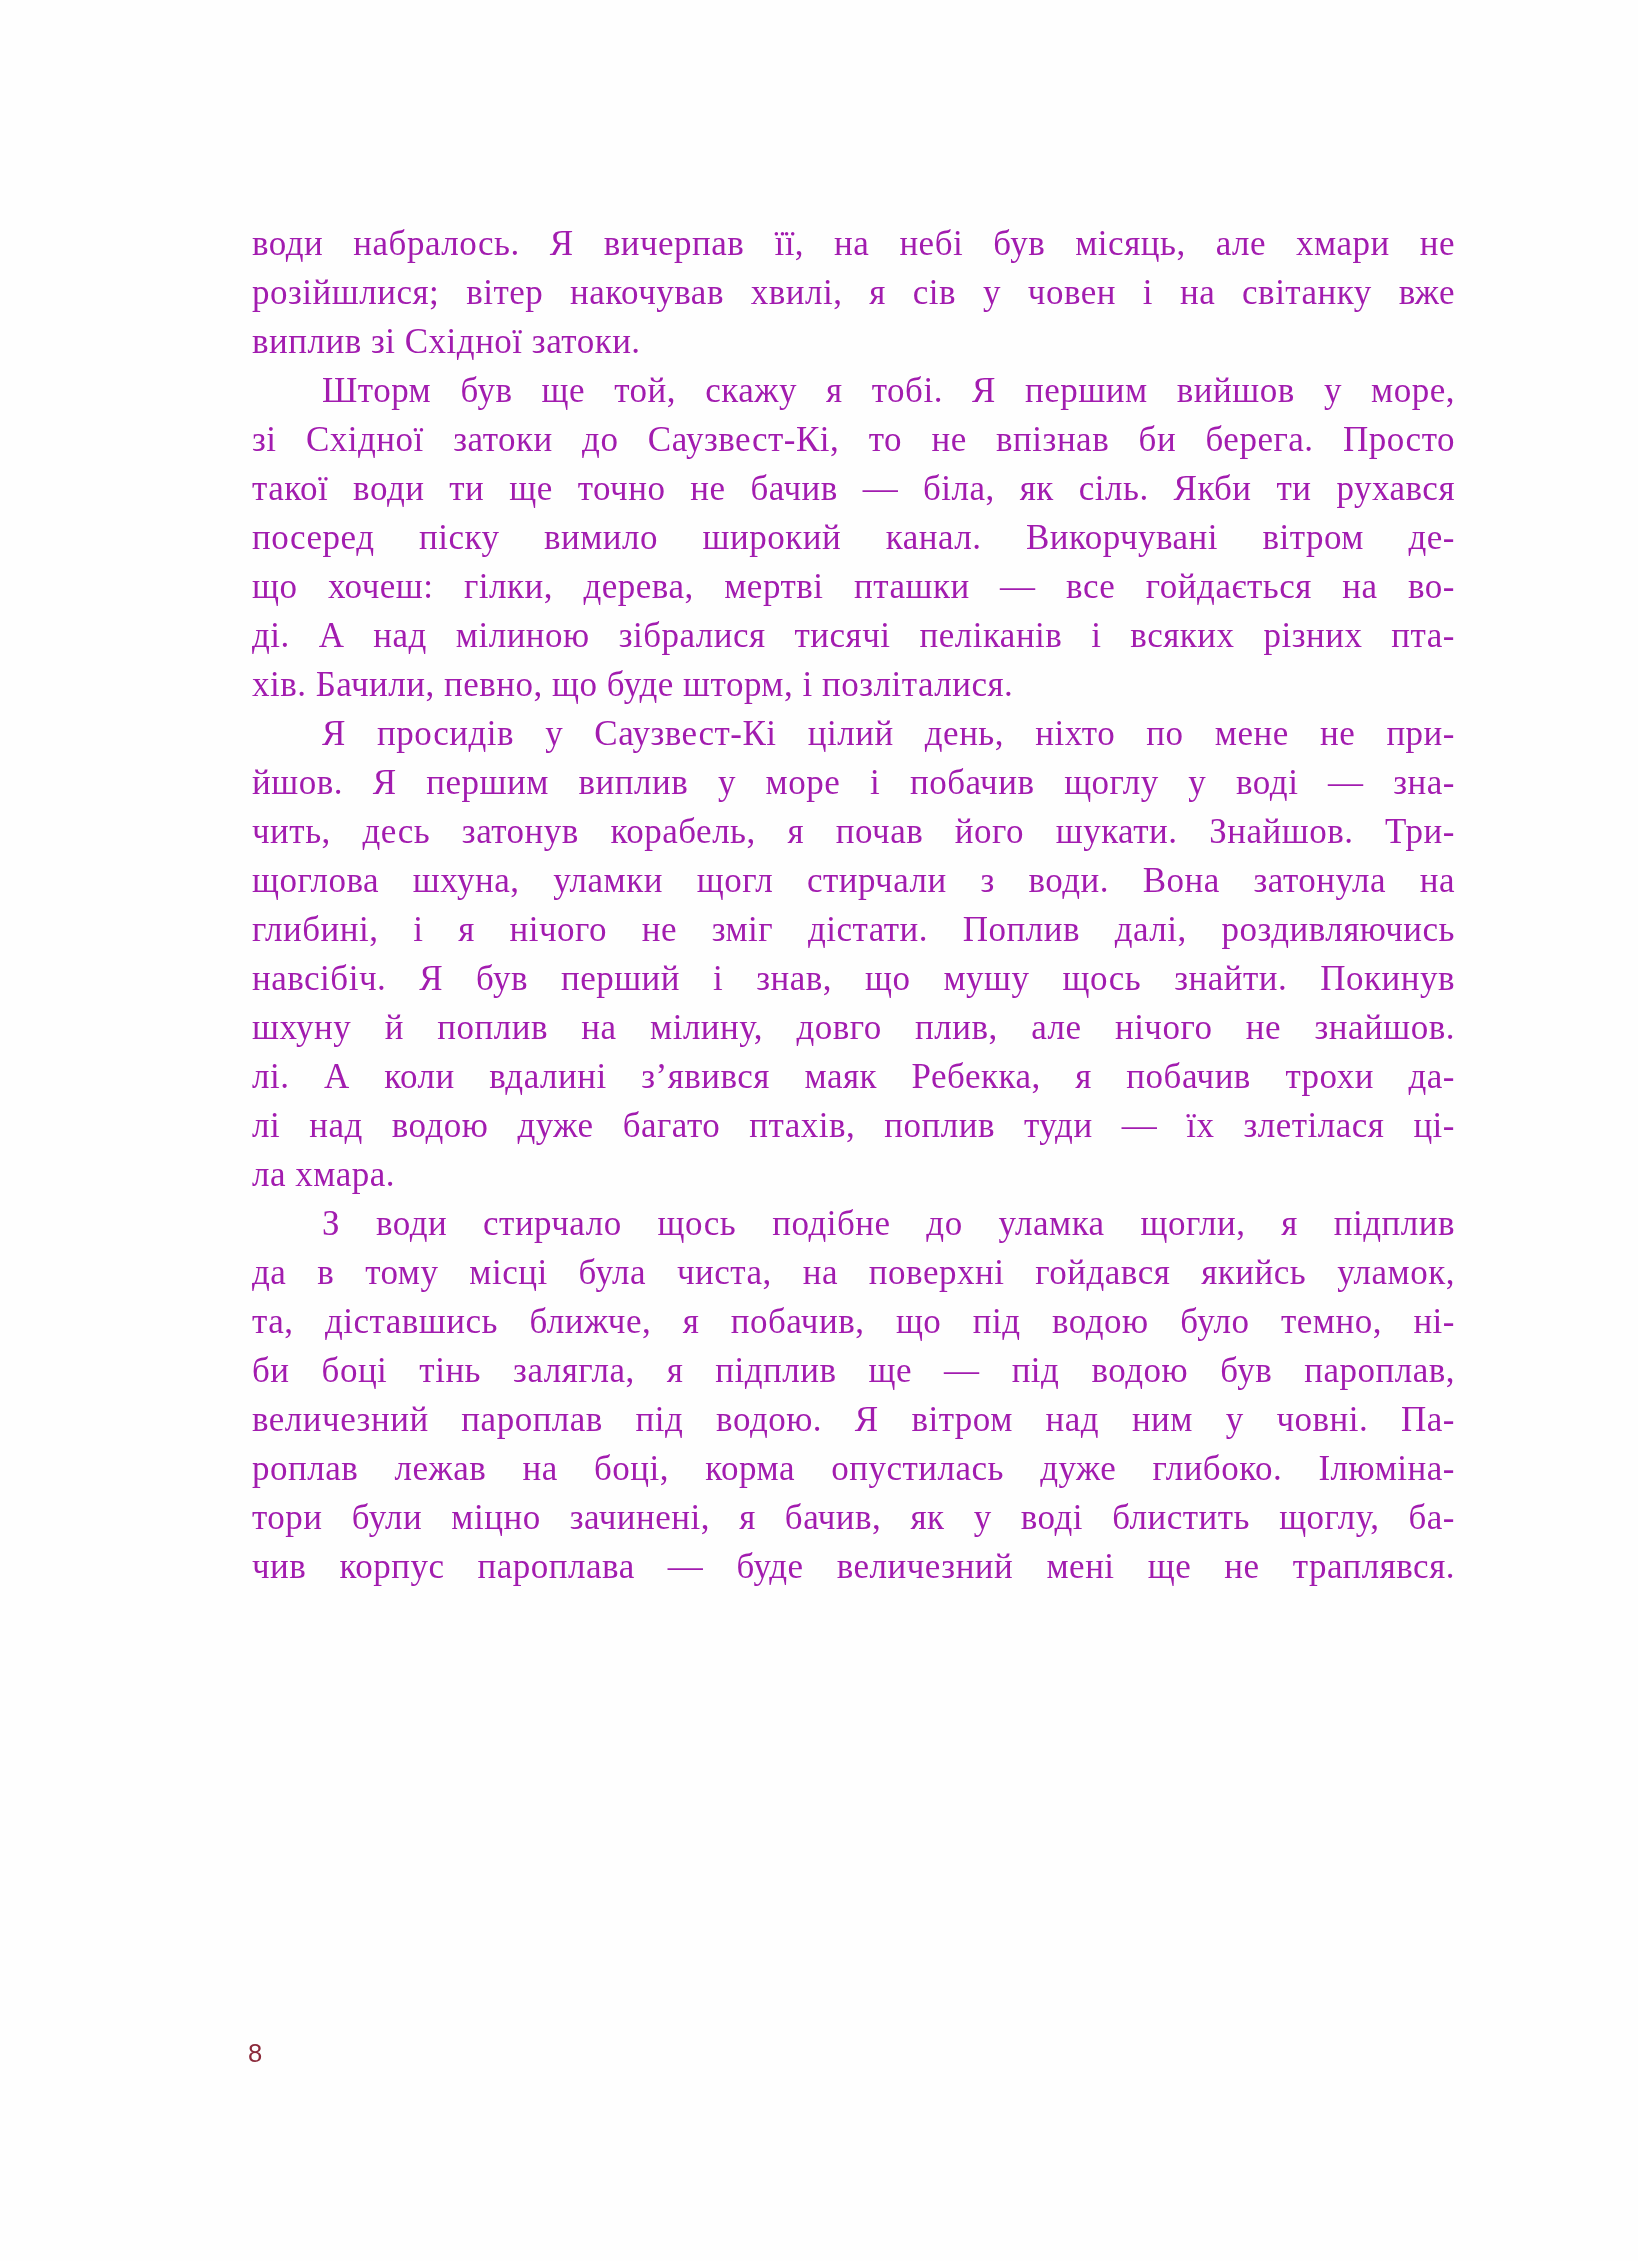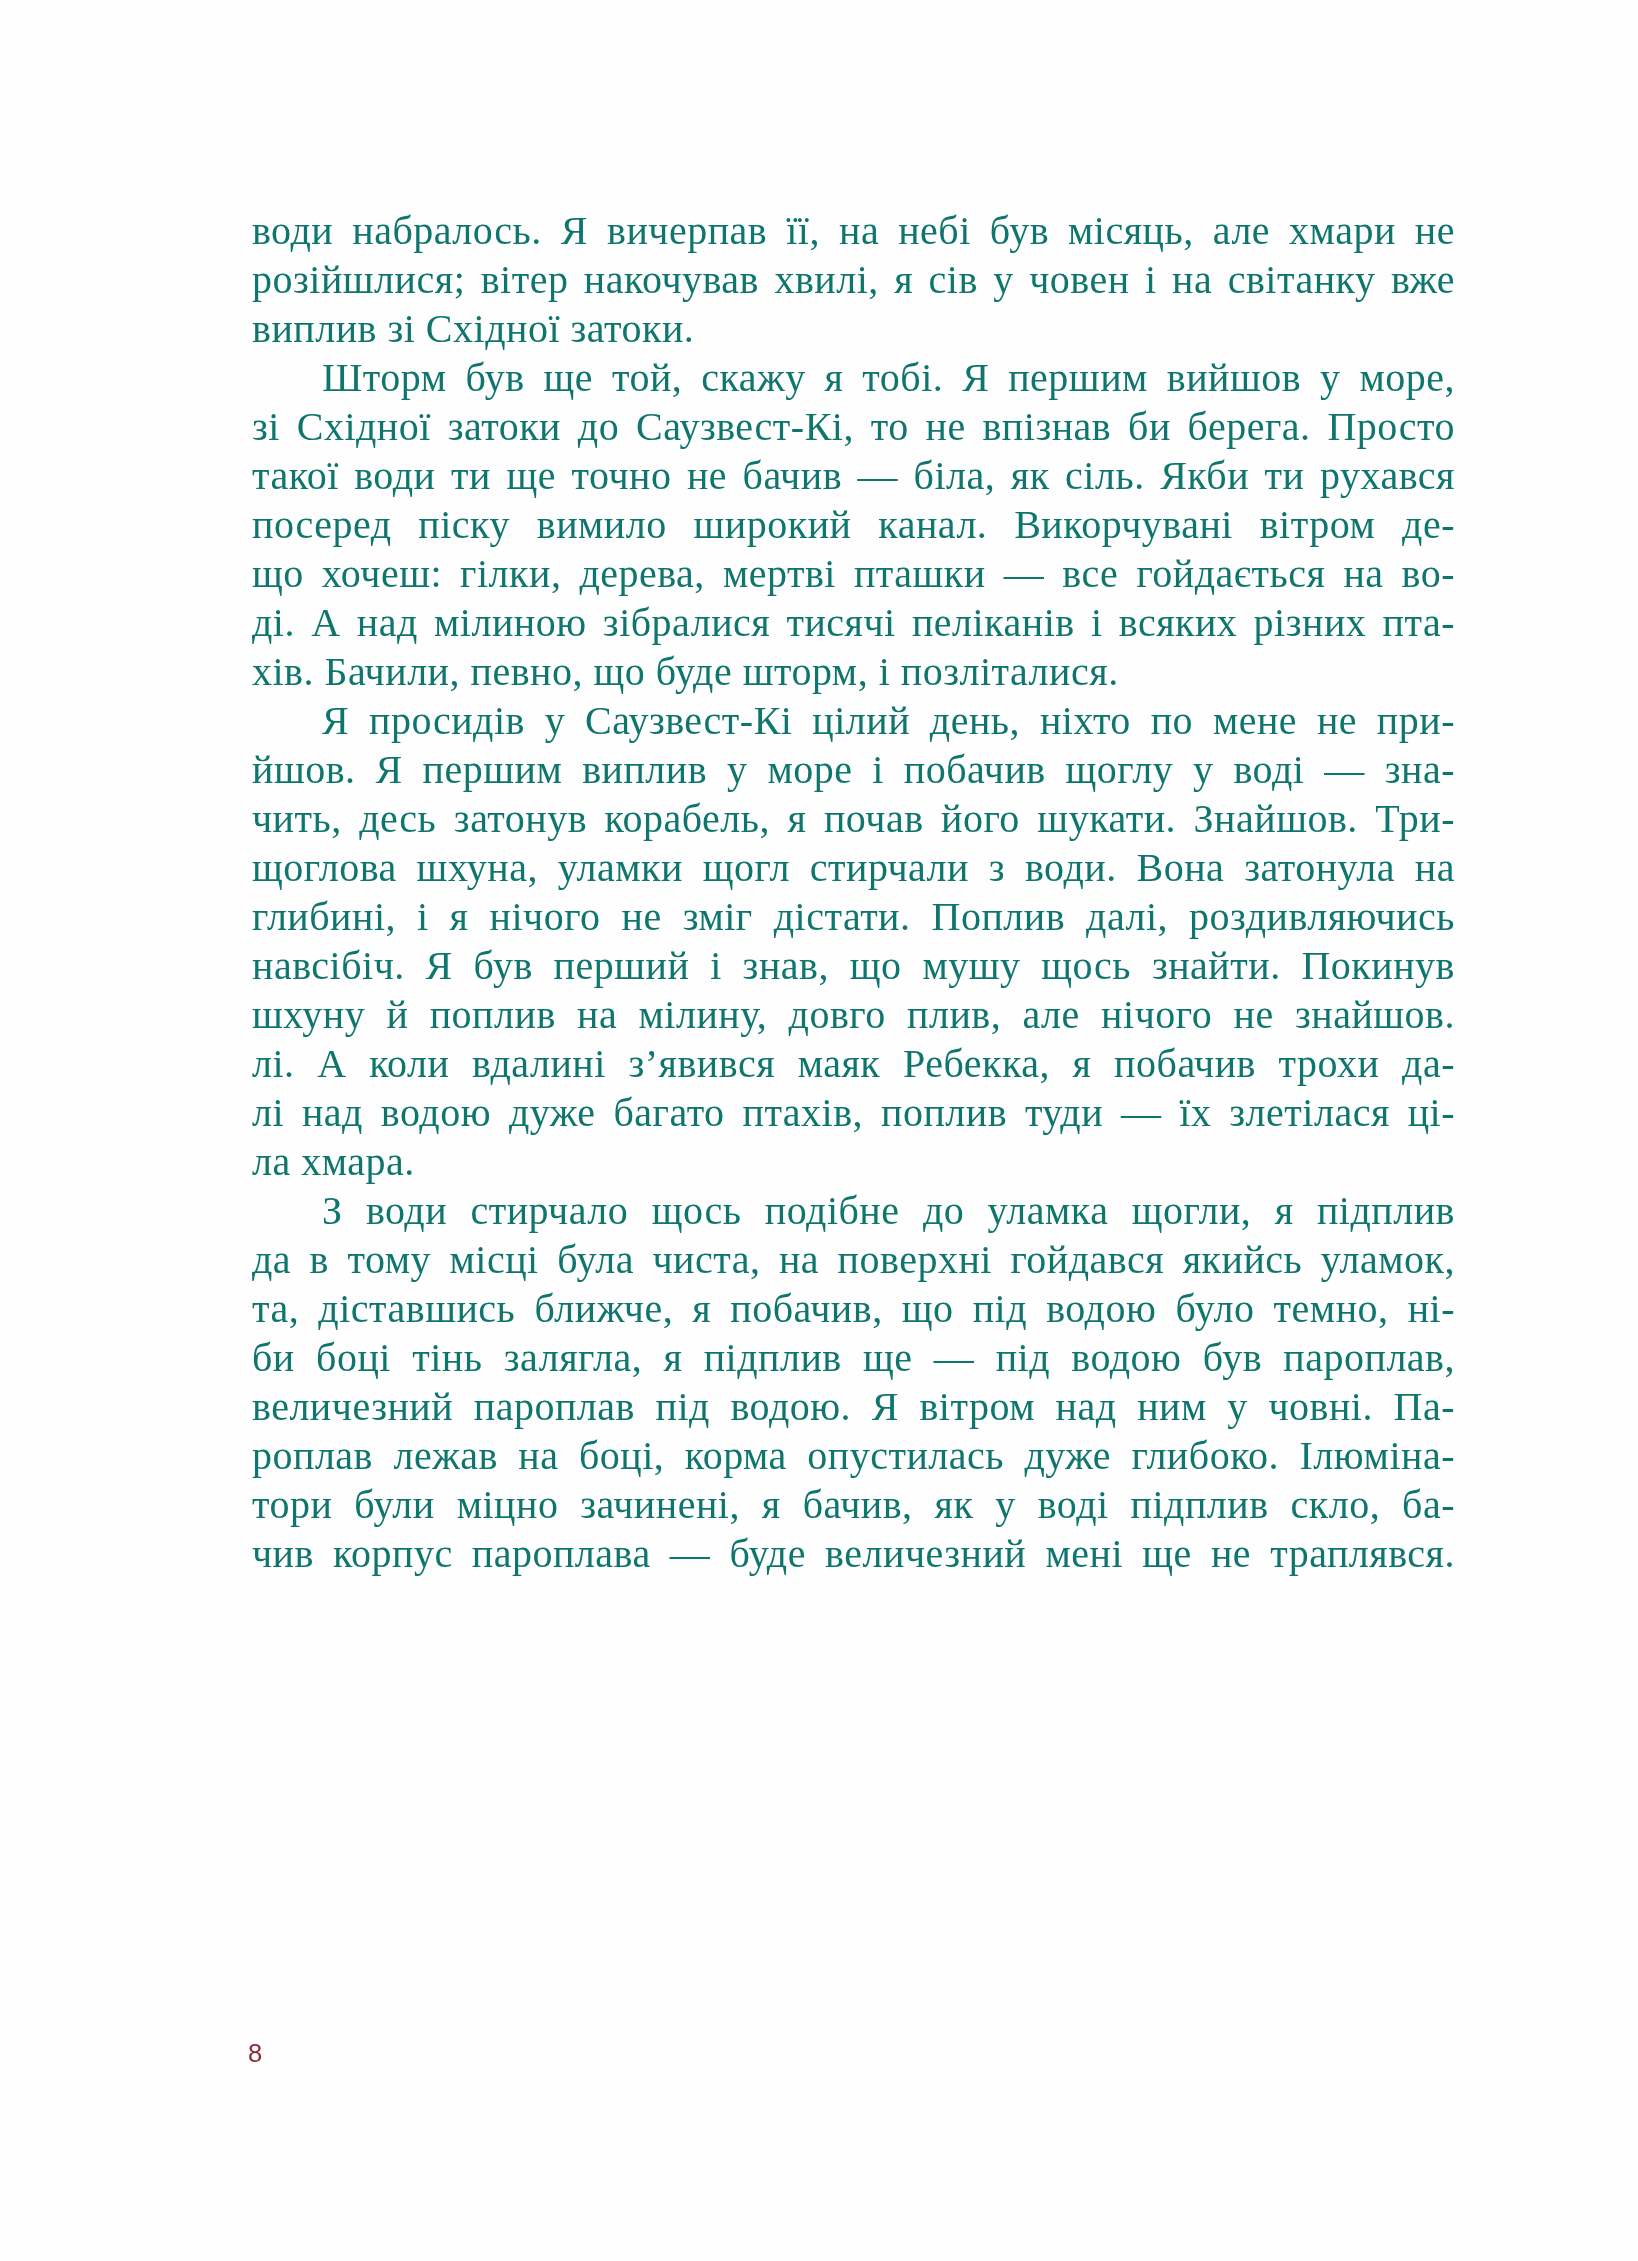"води набралось. Я вичерпав її," .text-block { color: #0f766e -> #a21caf; font-size: 40px -> 35px; top: 206px -> 219px }
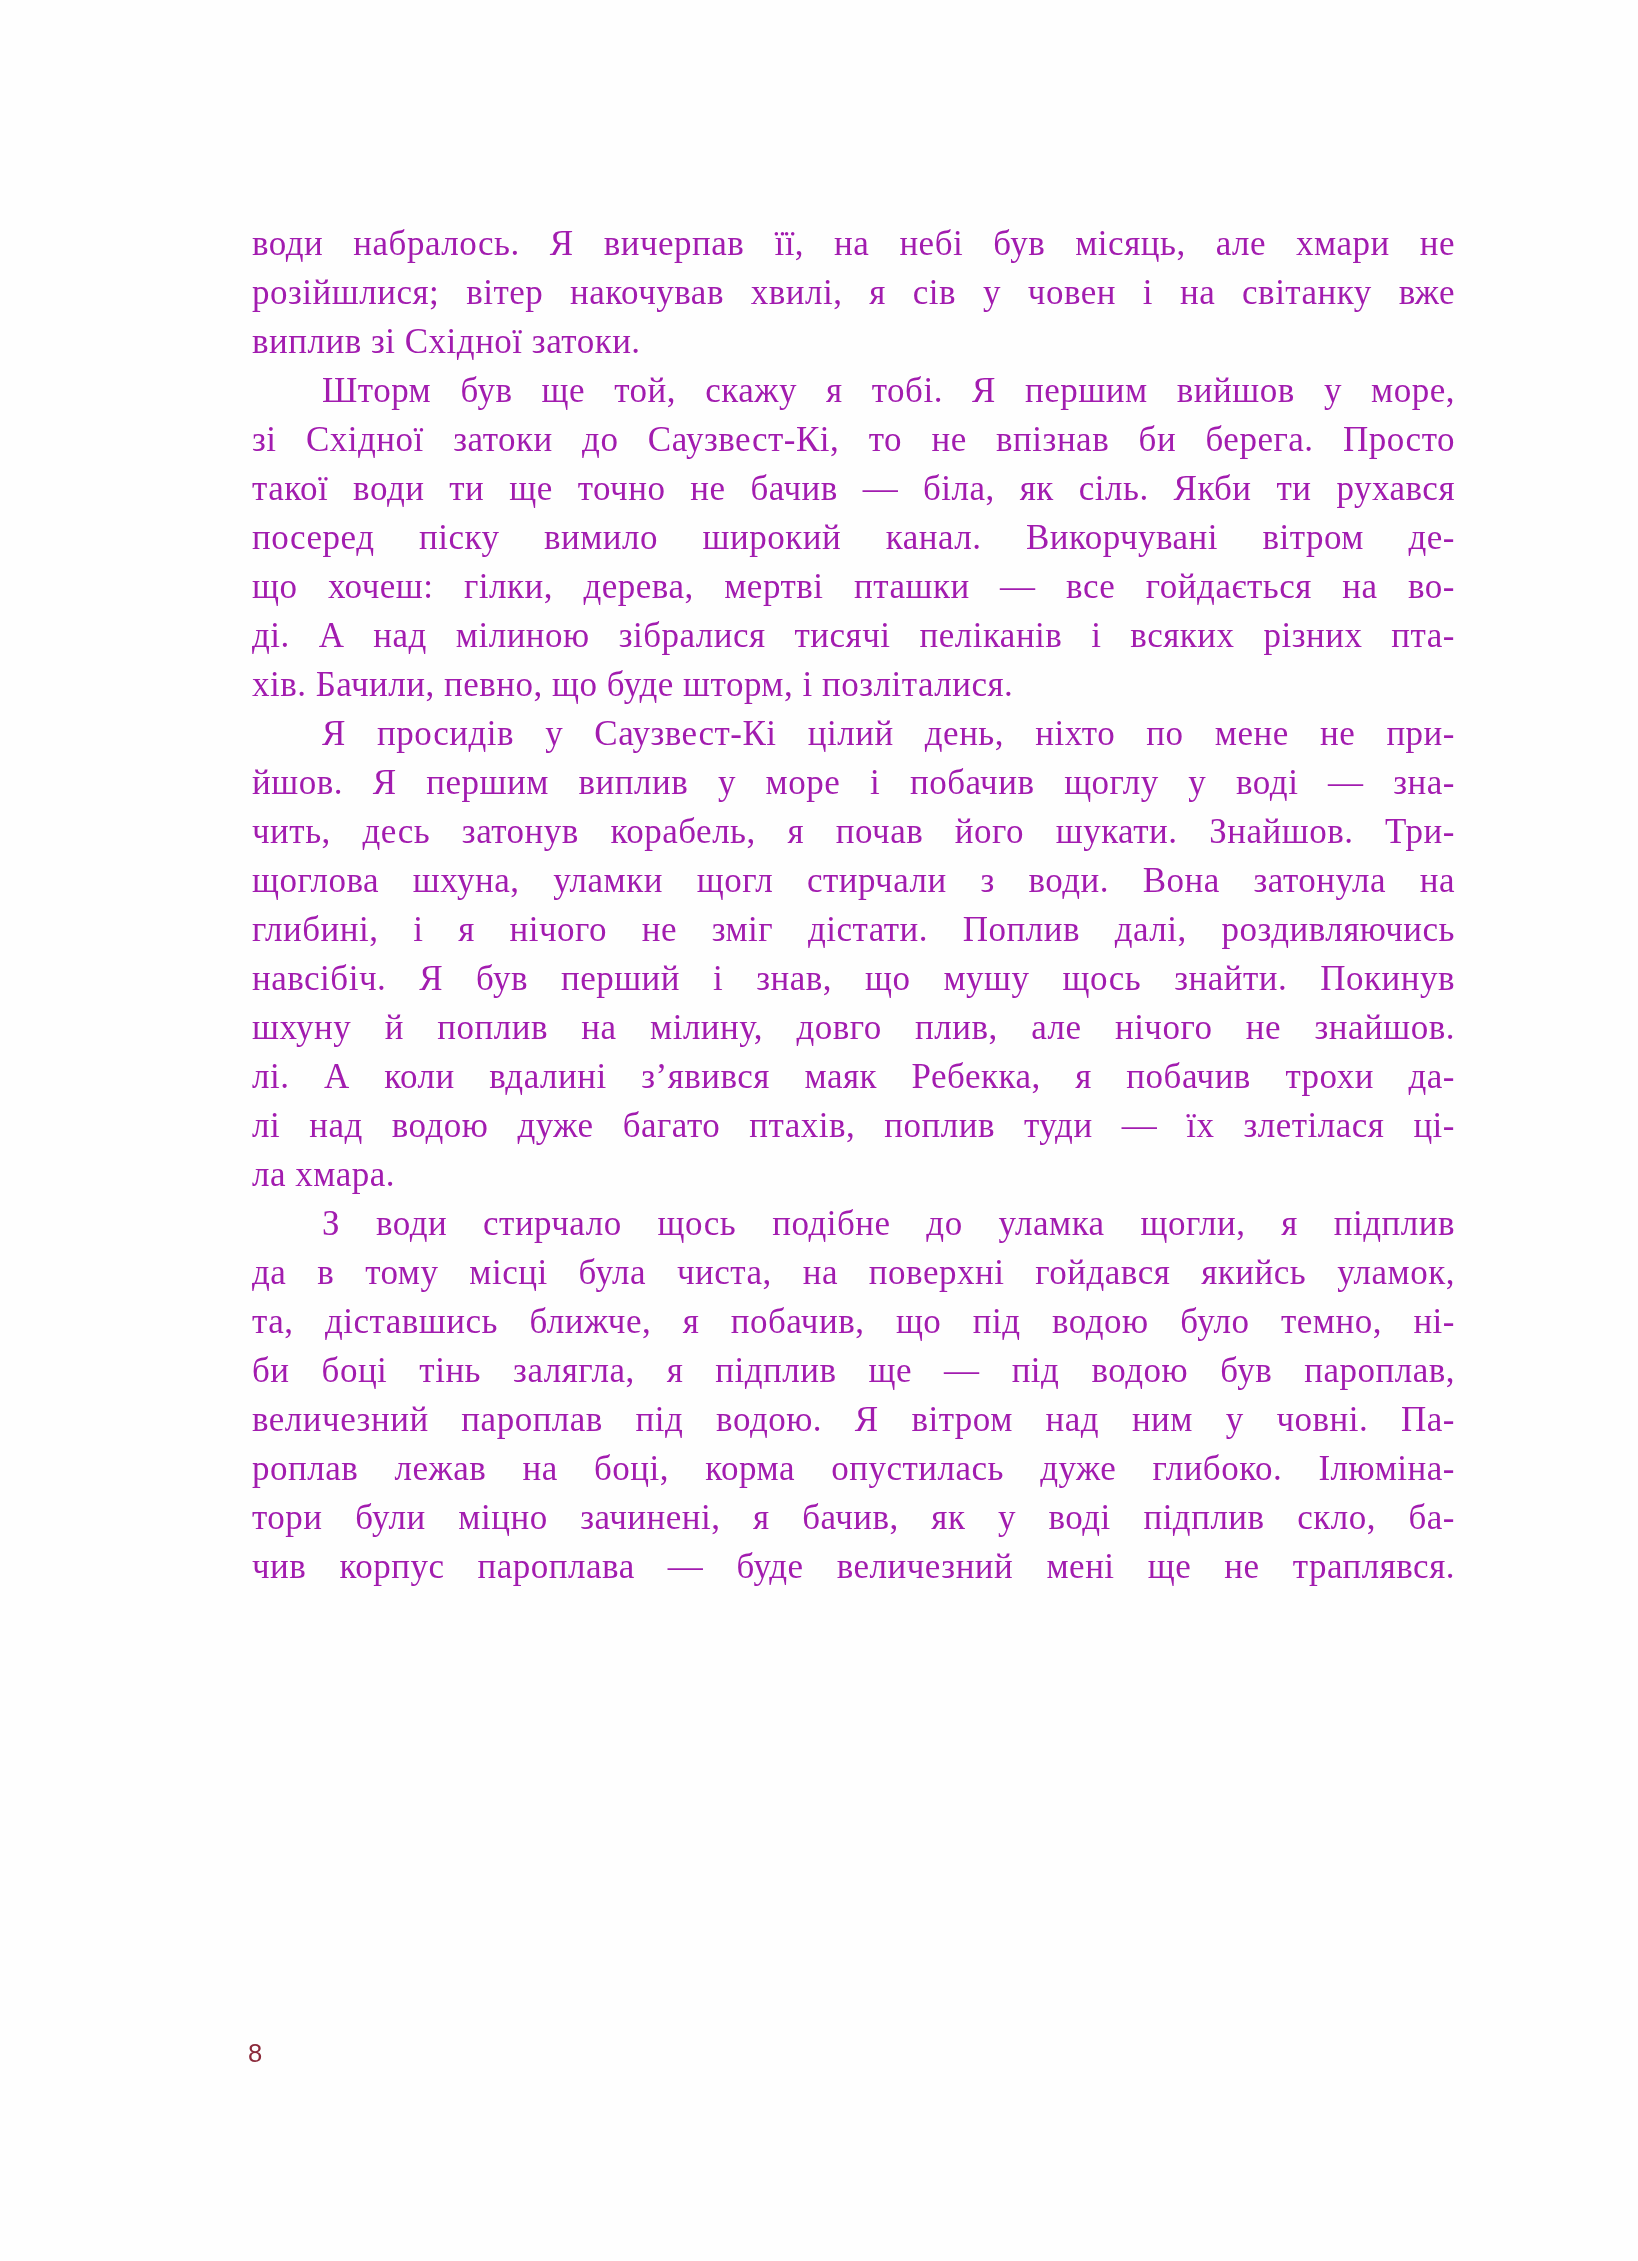"тори були міцно зачинені, я" span.line { text: підплив скло -> блистить щоглу }
